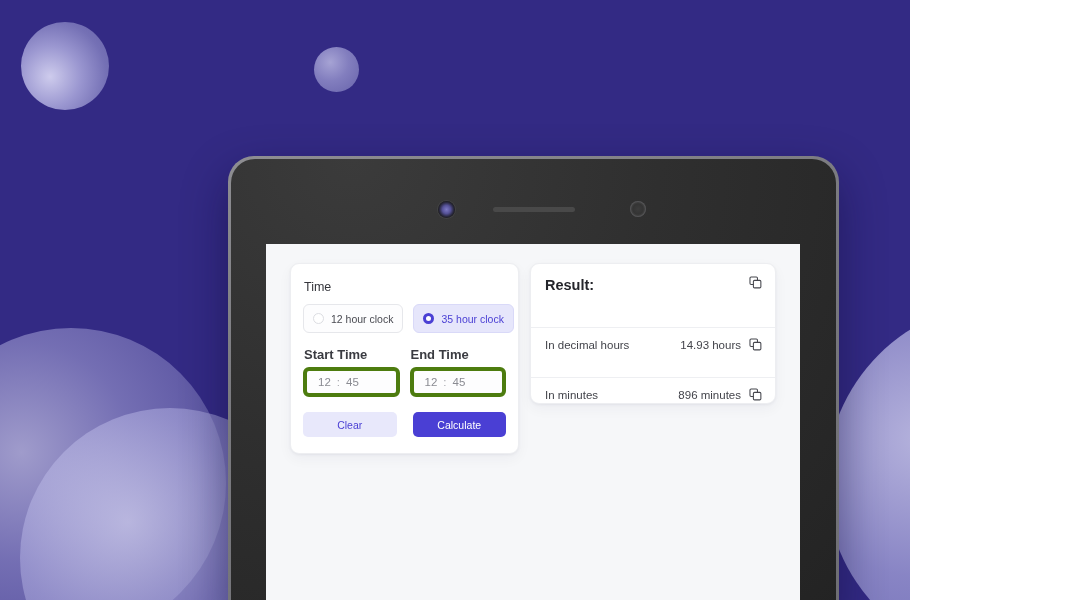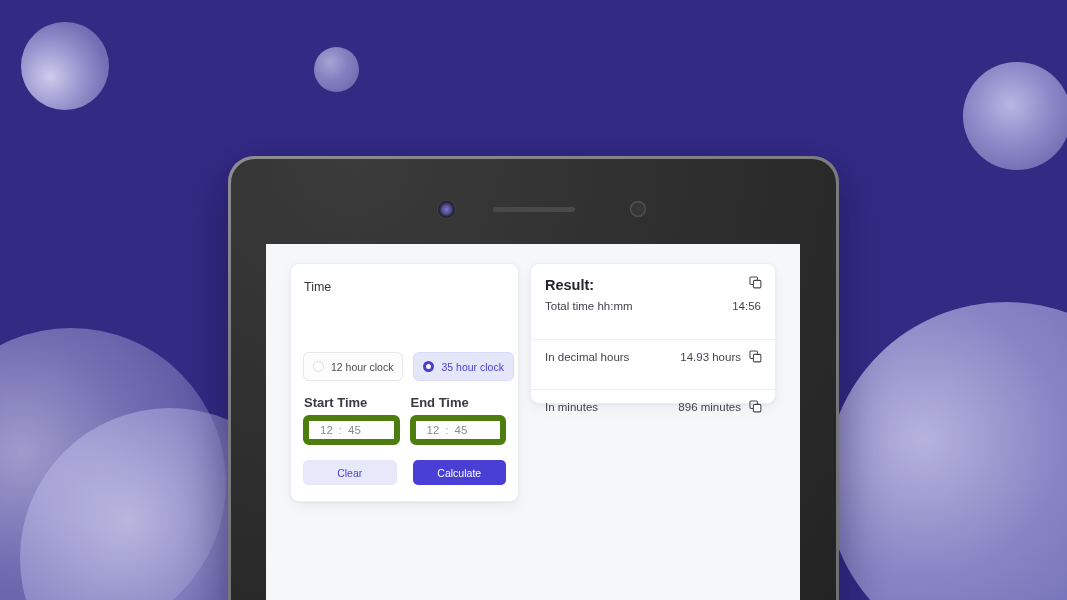"Time" .stage { width: 1067px -> 910px }
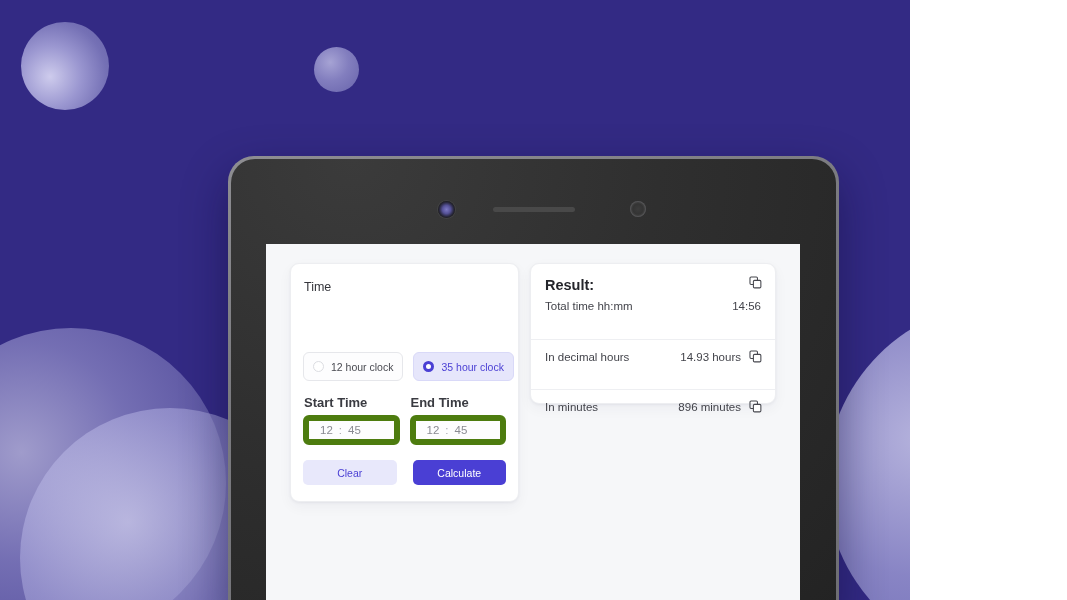"Total time hh:mm" div.result-line { html: <div> <span>Total time hh:mm</span> <span>14:56</span> </div> -> none }
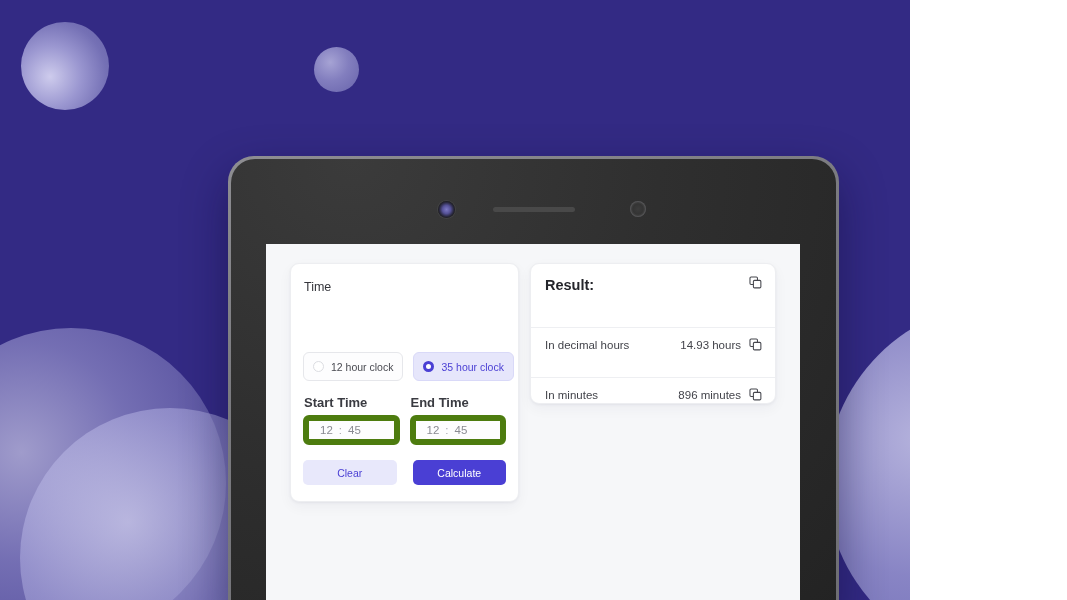"12 hour clock" .radio-opt { margin-top: 48px -> none }
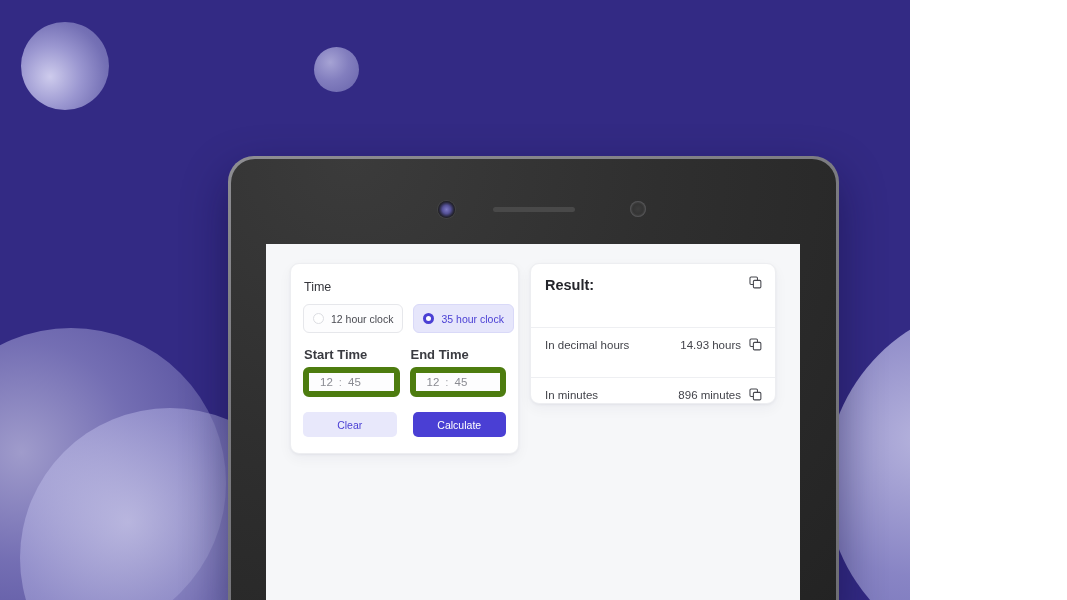"12" .time-input { border: 6px solid #4d7c0f -> 4px solid #4d7c0f }
